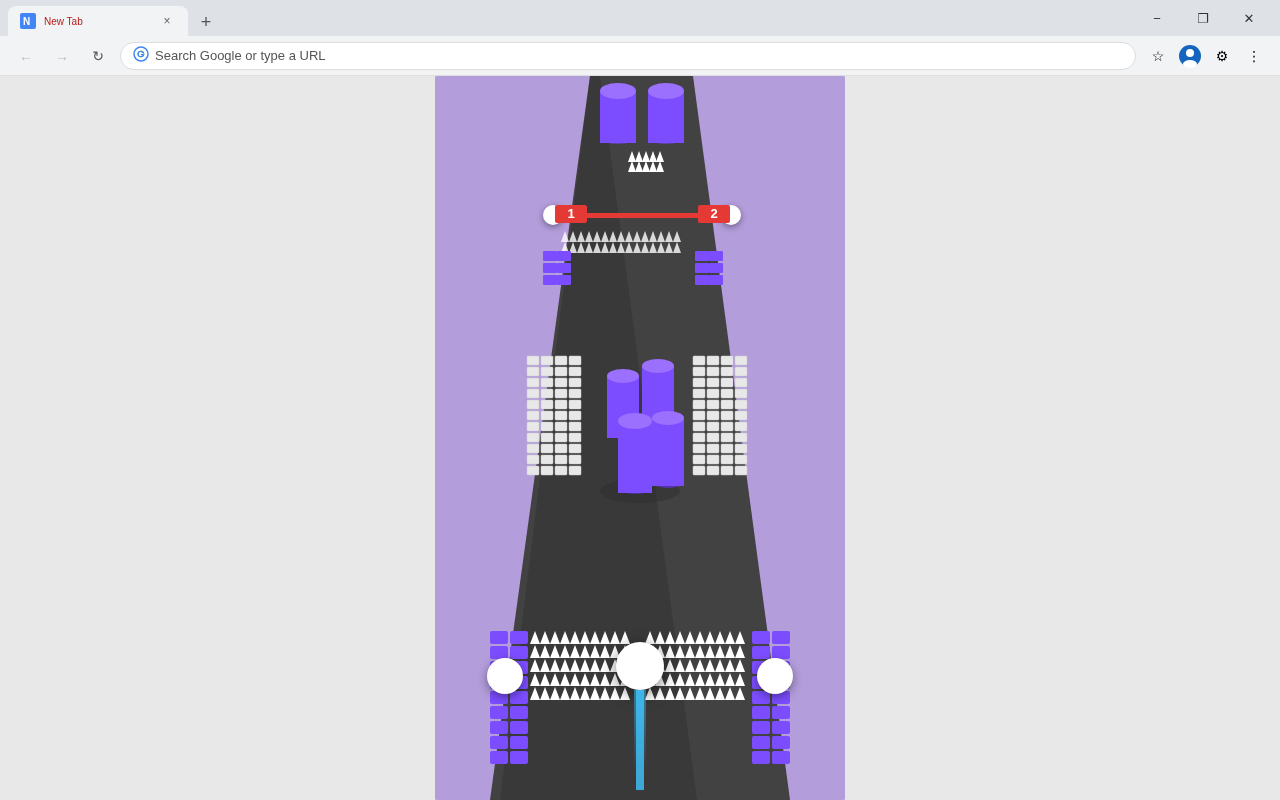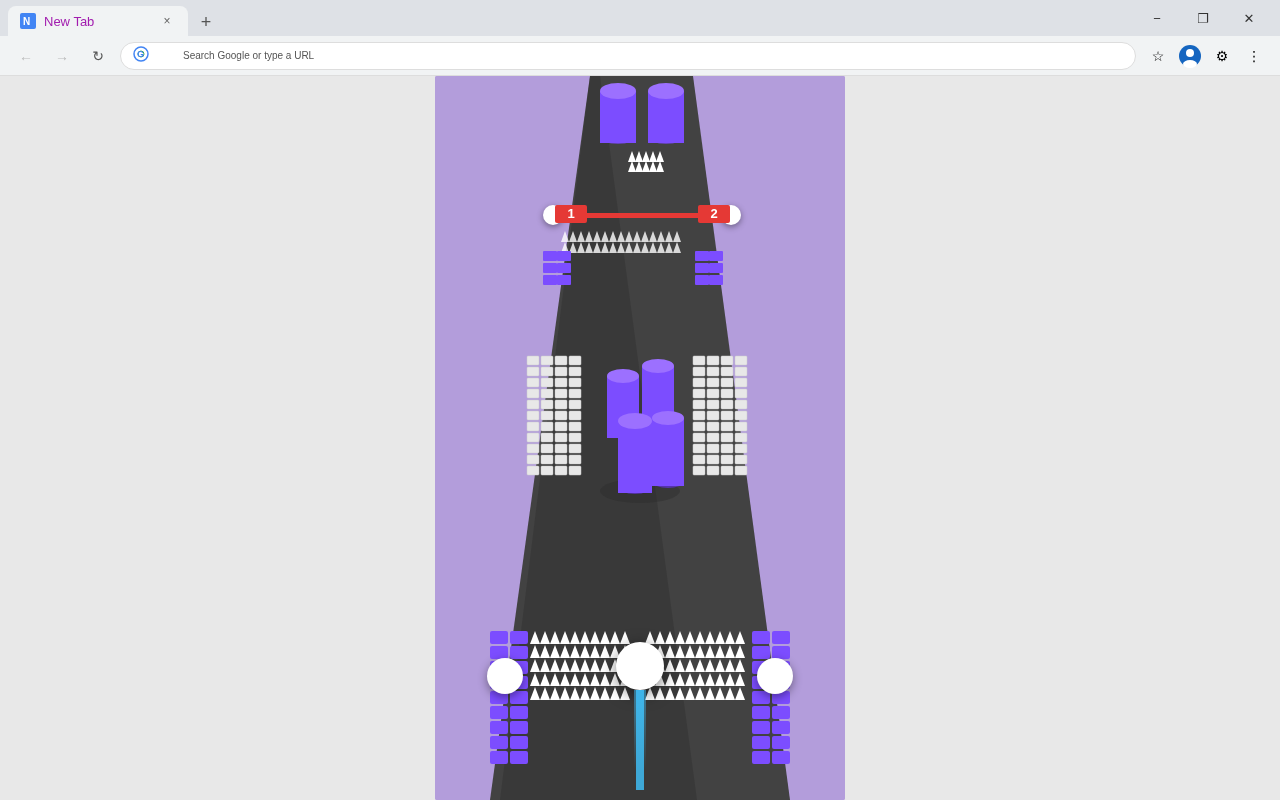"New Tab" .tab-title { color: #a21caf -> #b91c1c; font-size: 13px -> 10px }
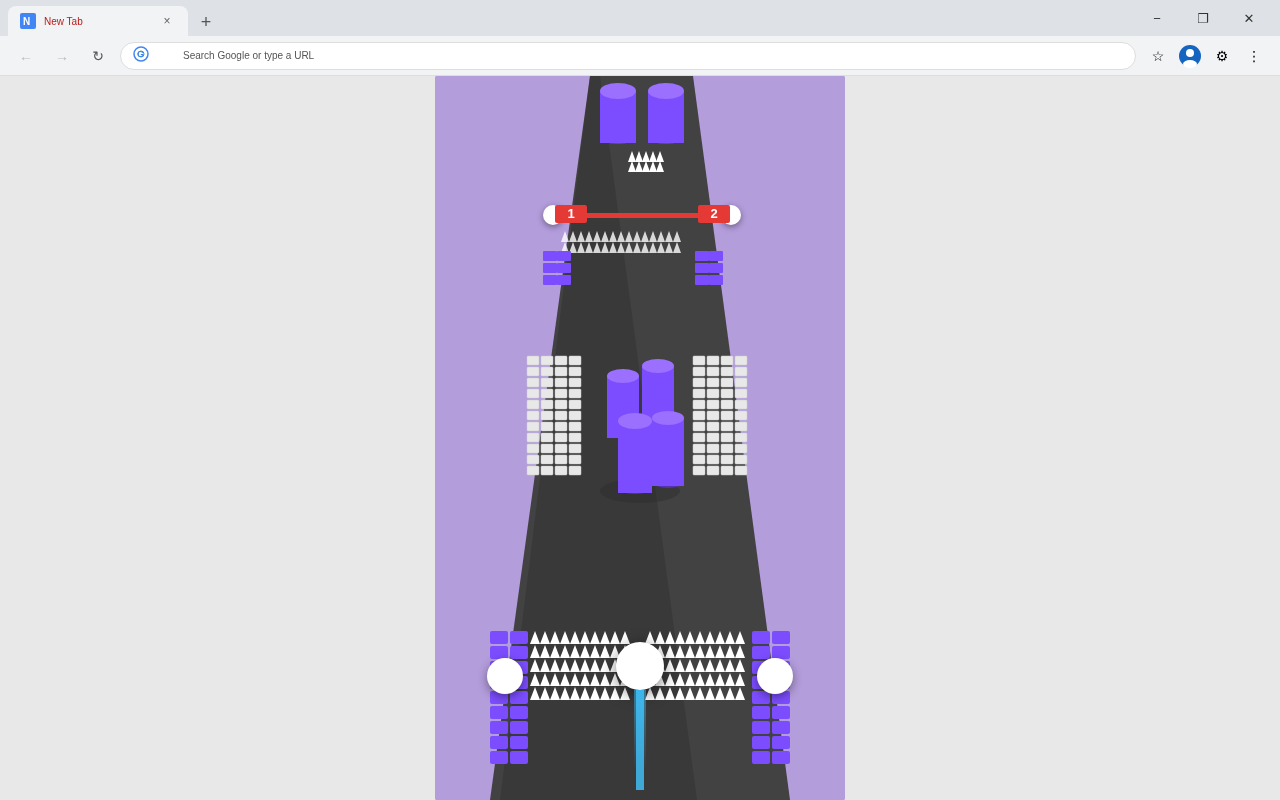"Search Google or type a" .url-text { font-size: 10px -> 13px; margin-left: 28px -> none }
